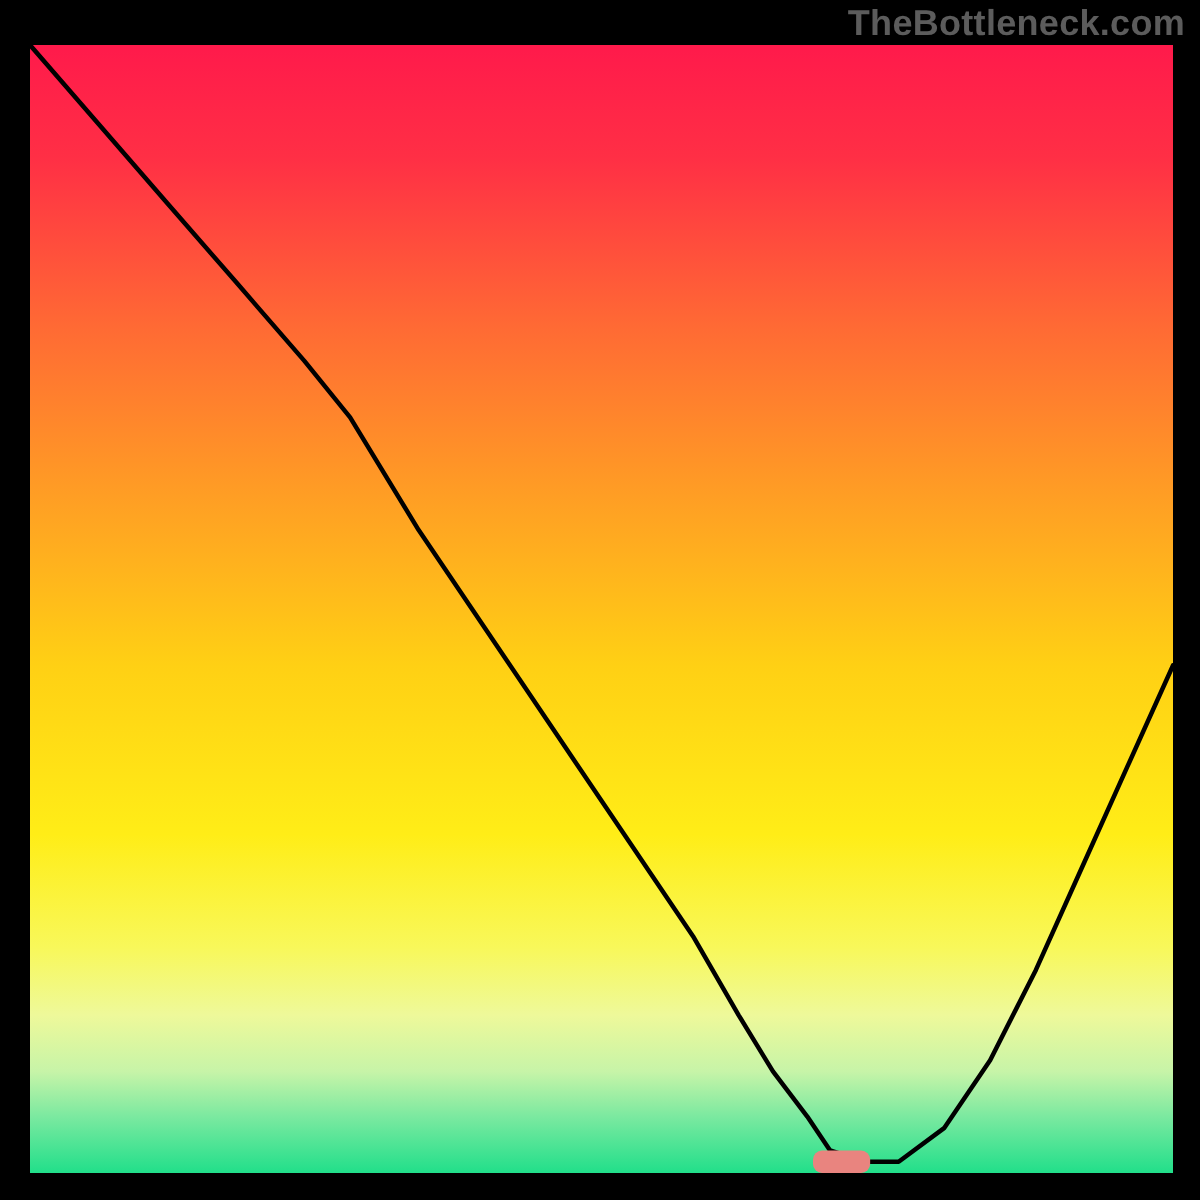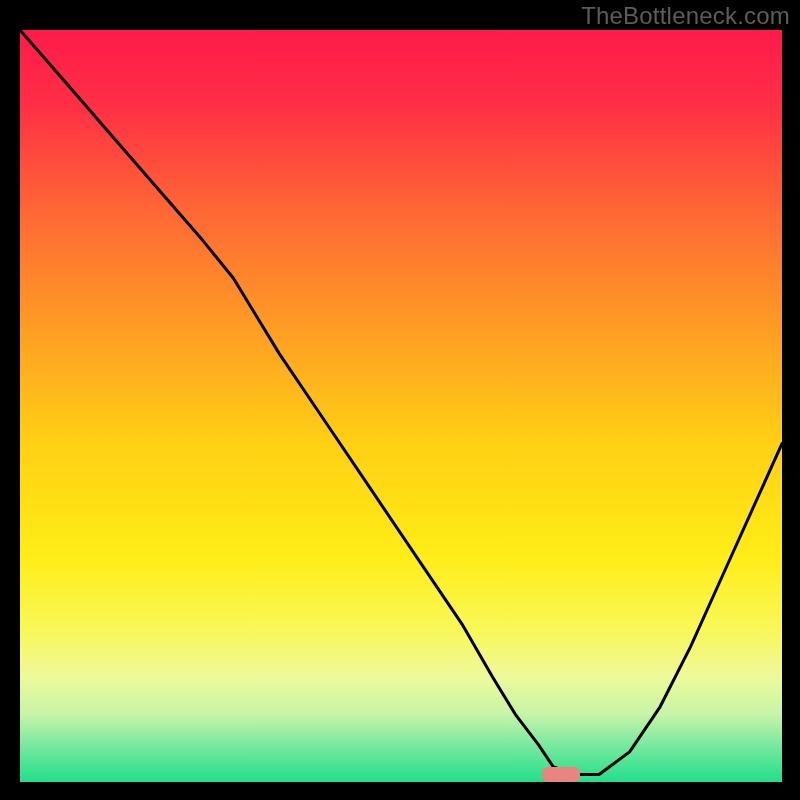"TheBottleneck.com" .watermark { font-weight: 400 -> 700 }
